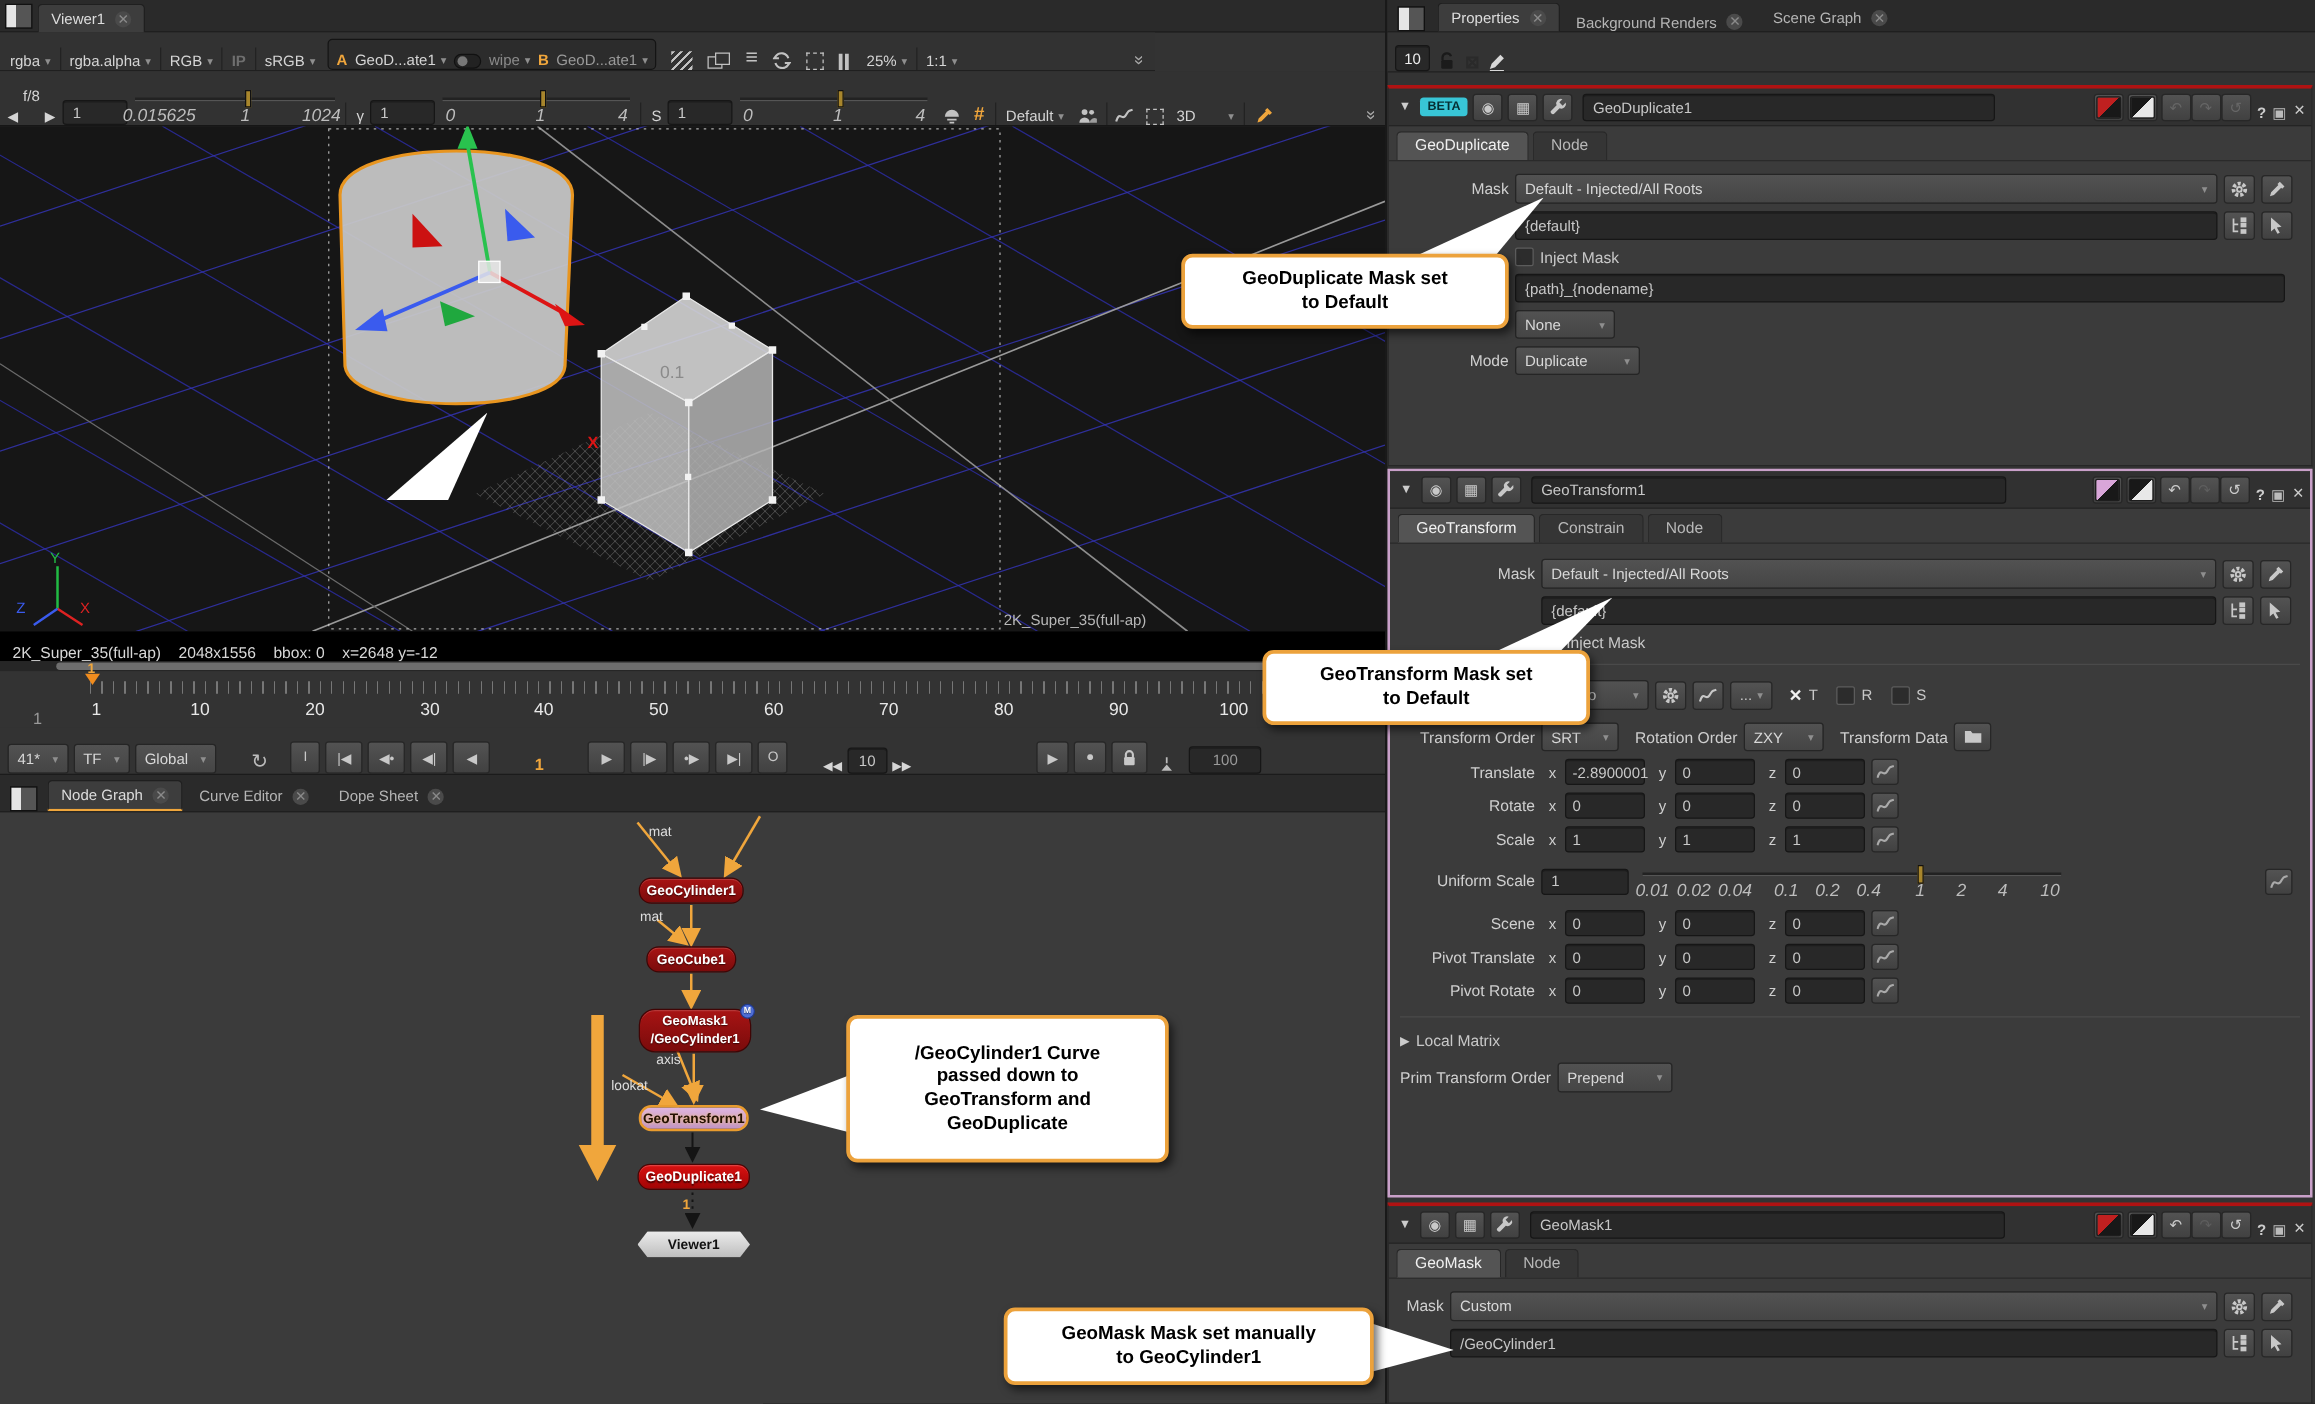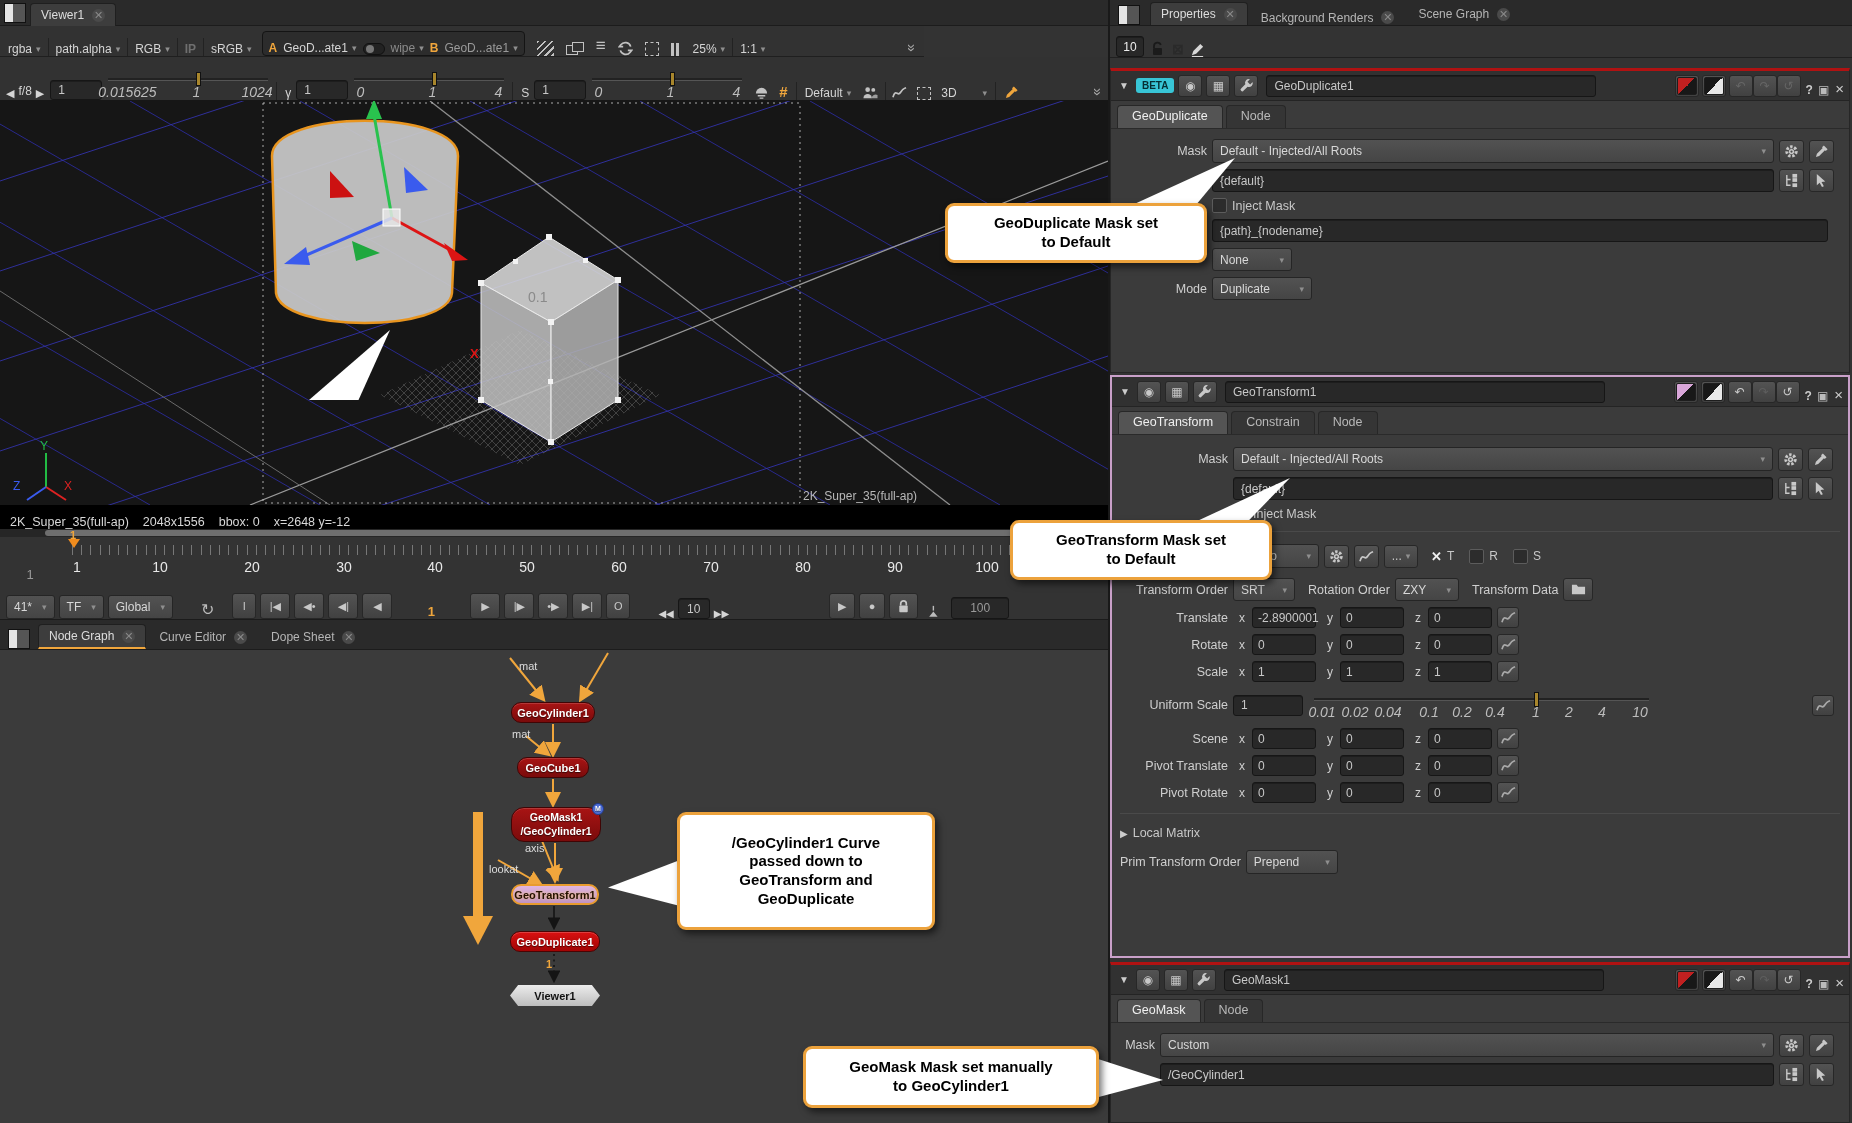"path.alpha" span { text: path.alpha -> rgba.alpha }
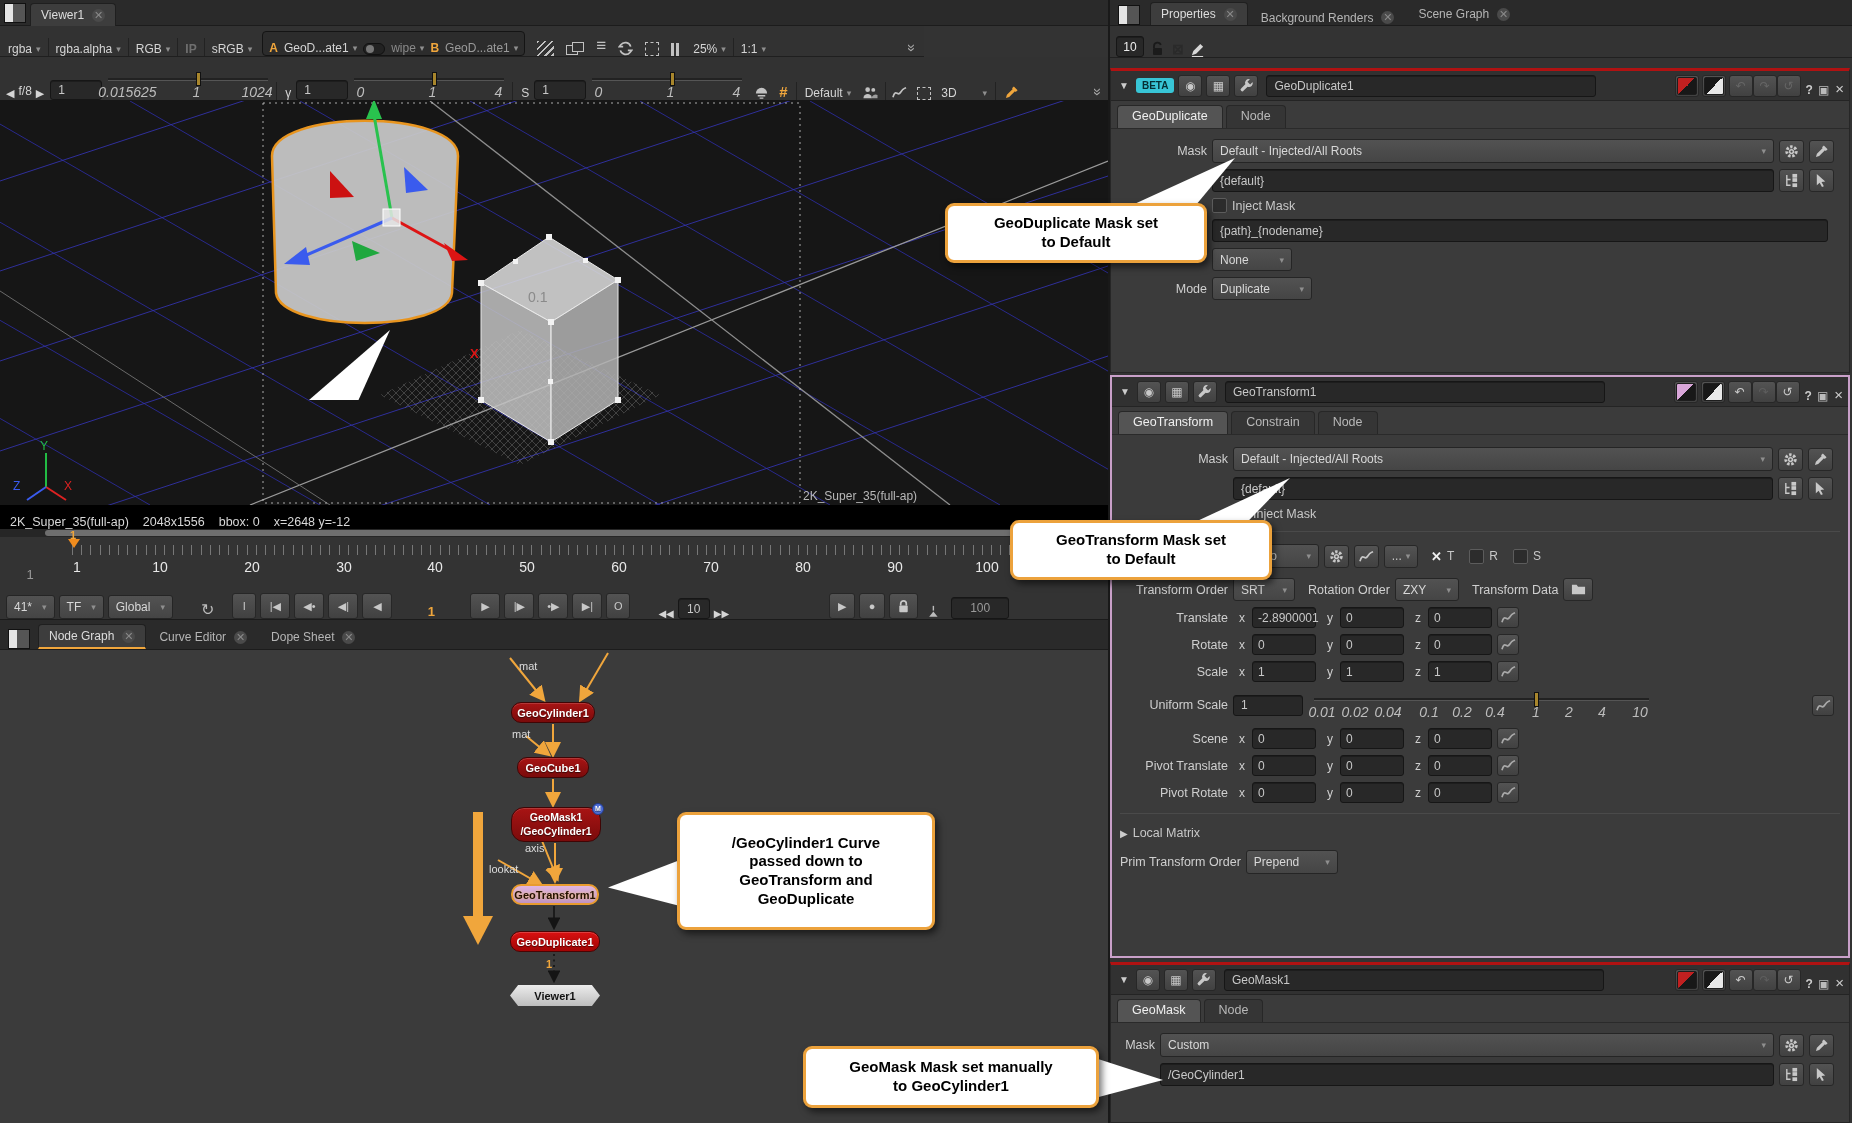"f/8" span.flat { margin: 2px 4px -> 16px 4px }
